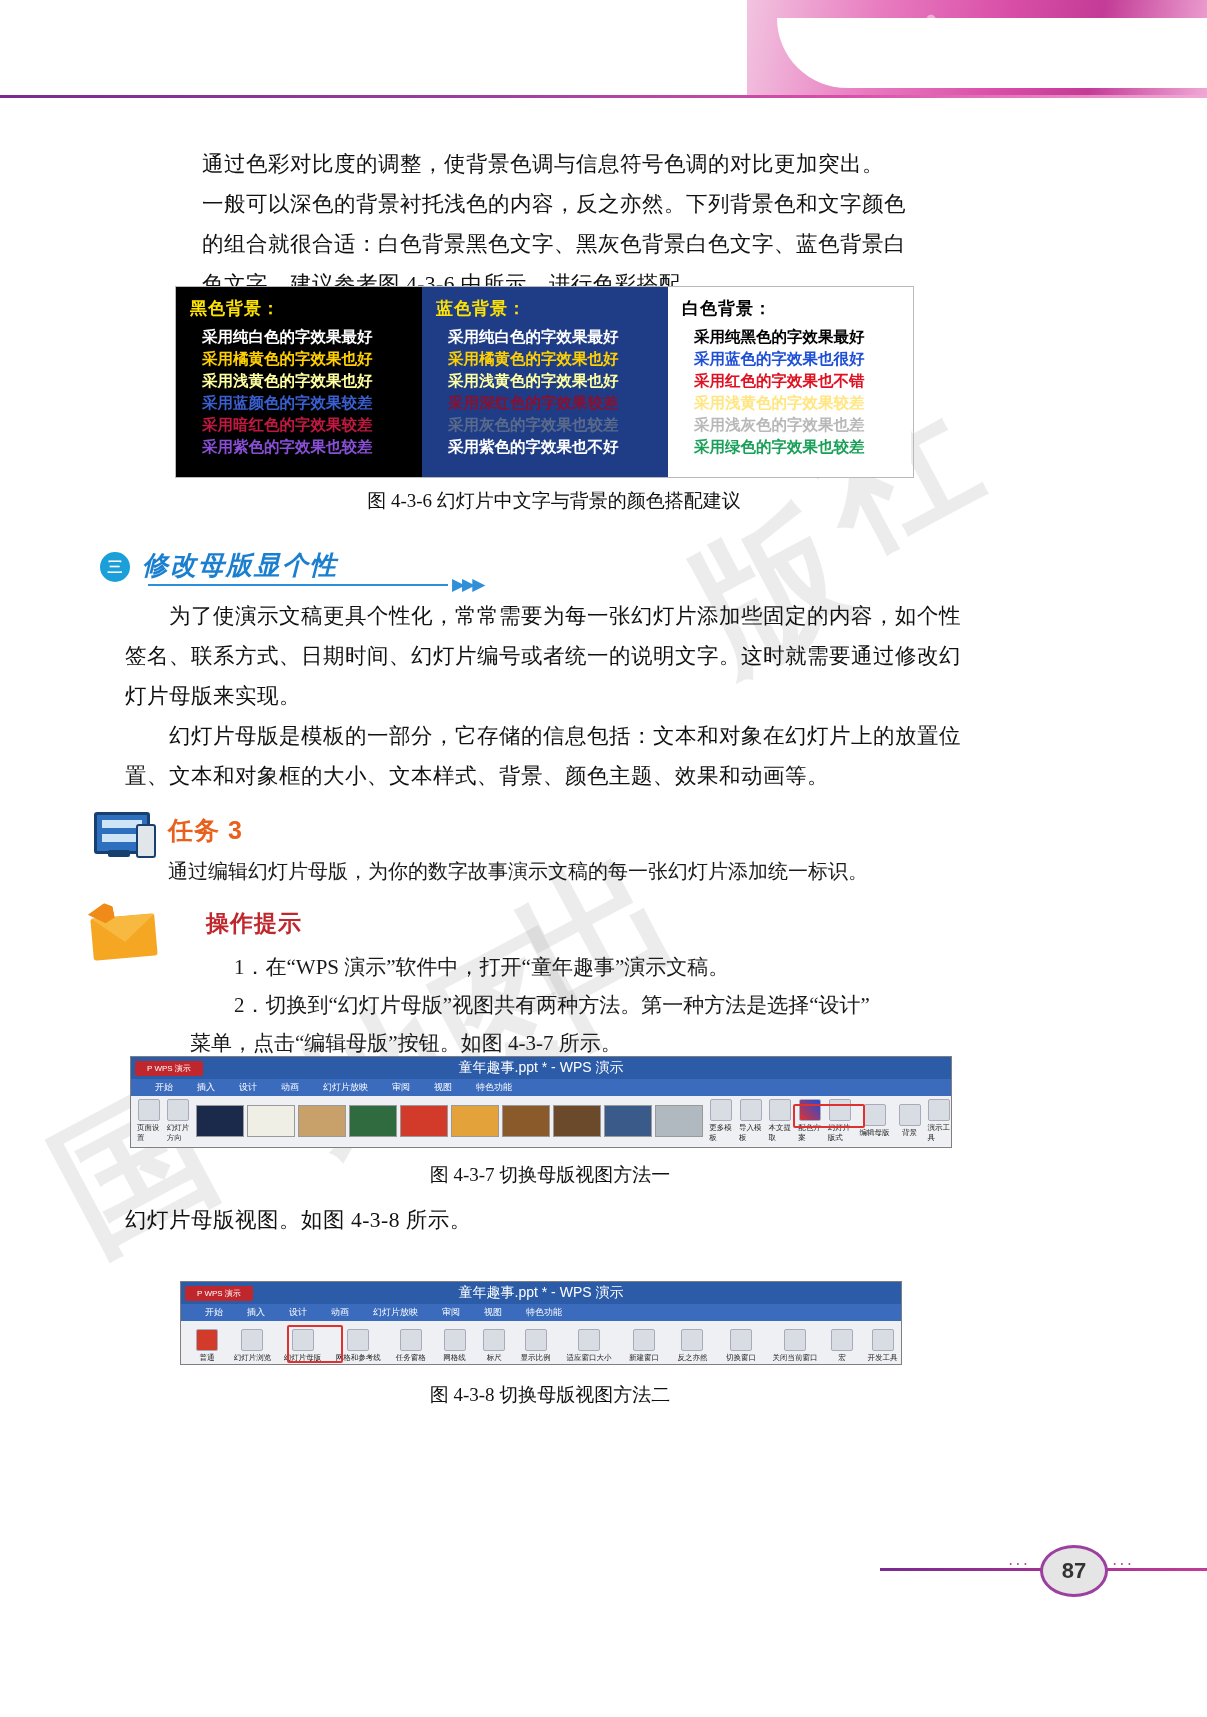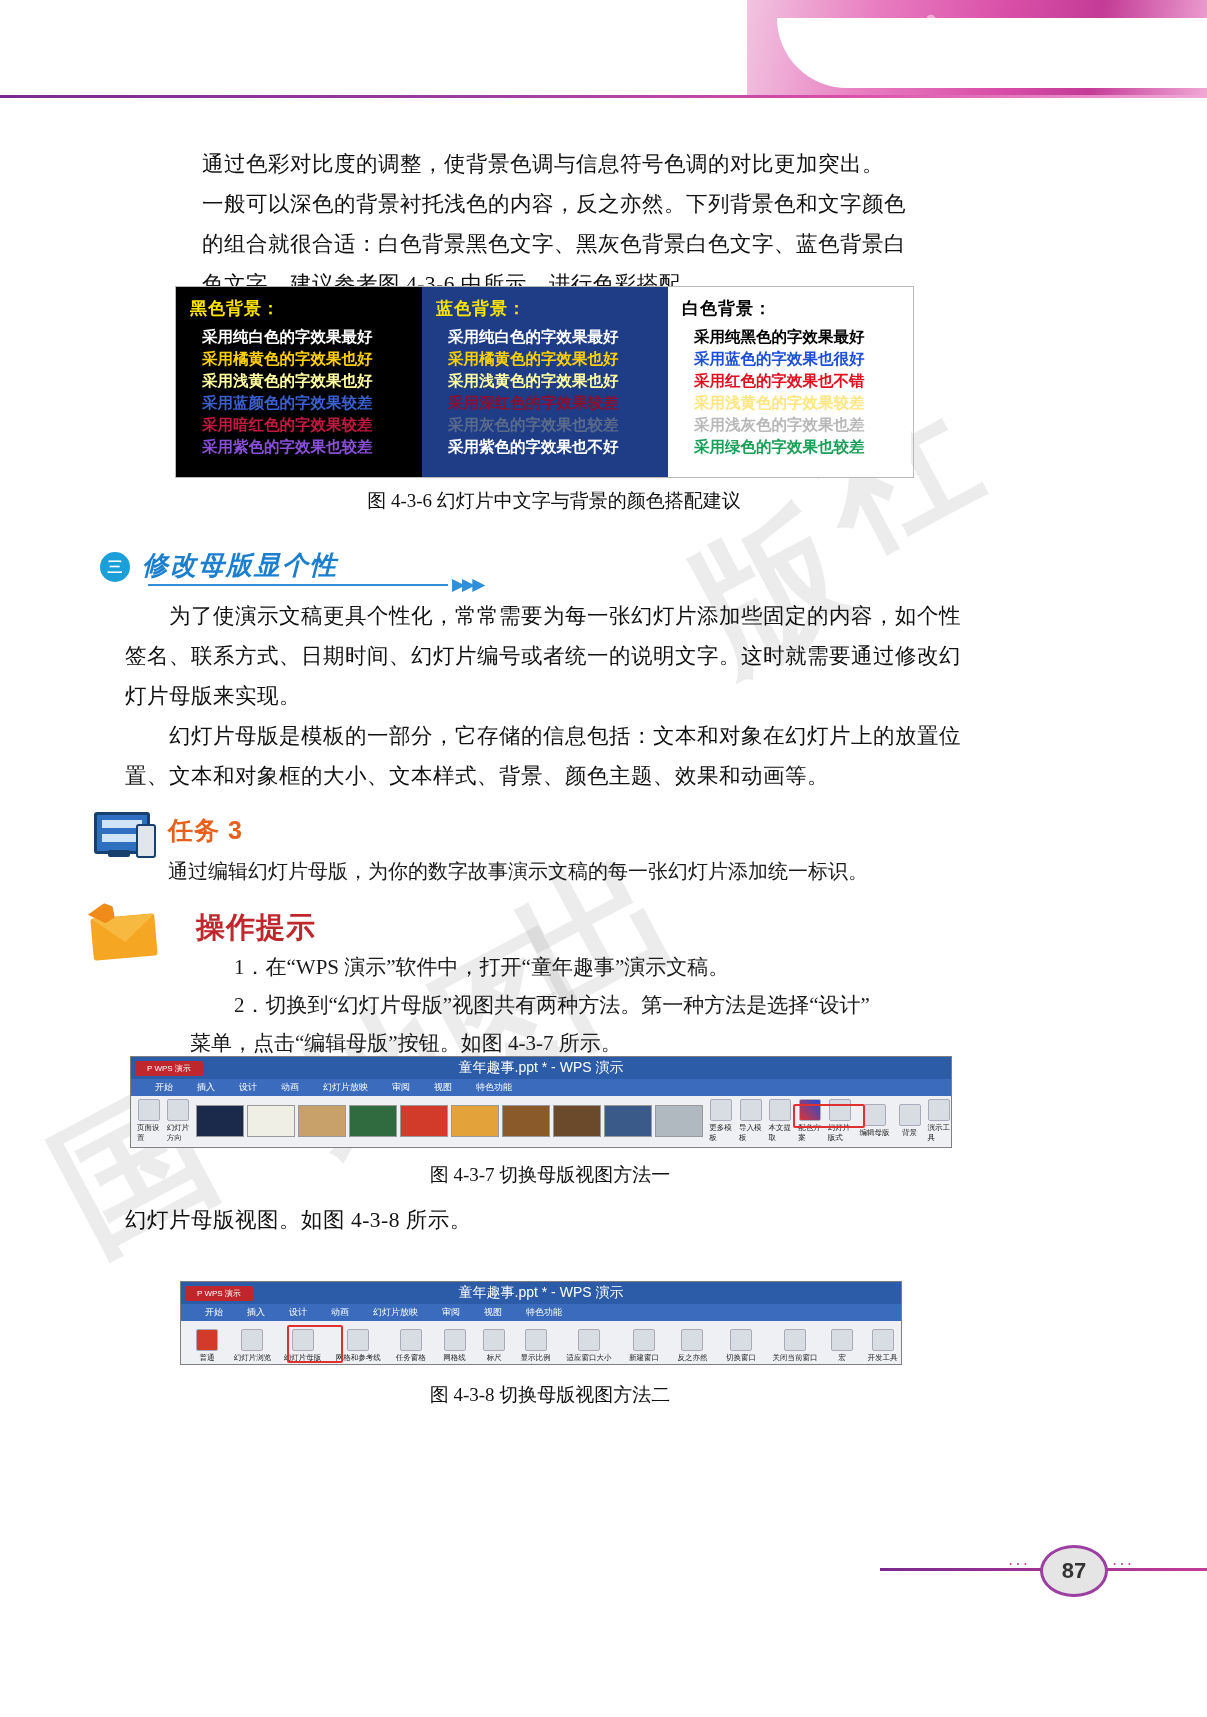"操作提示" .tip-title { font-size: 29px -> 23px; left: 196px -> 206px }
